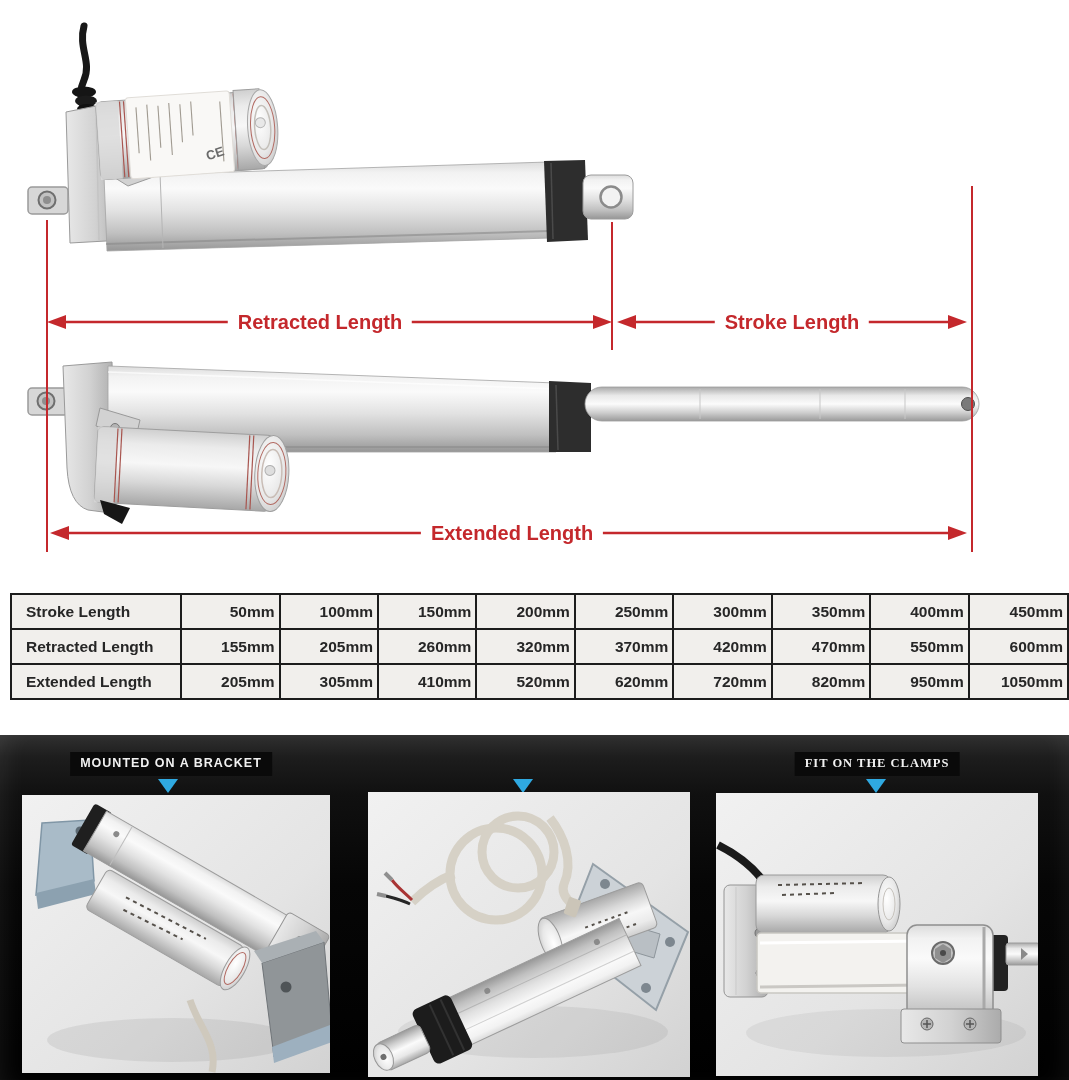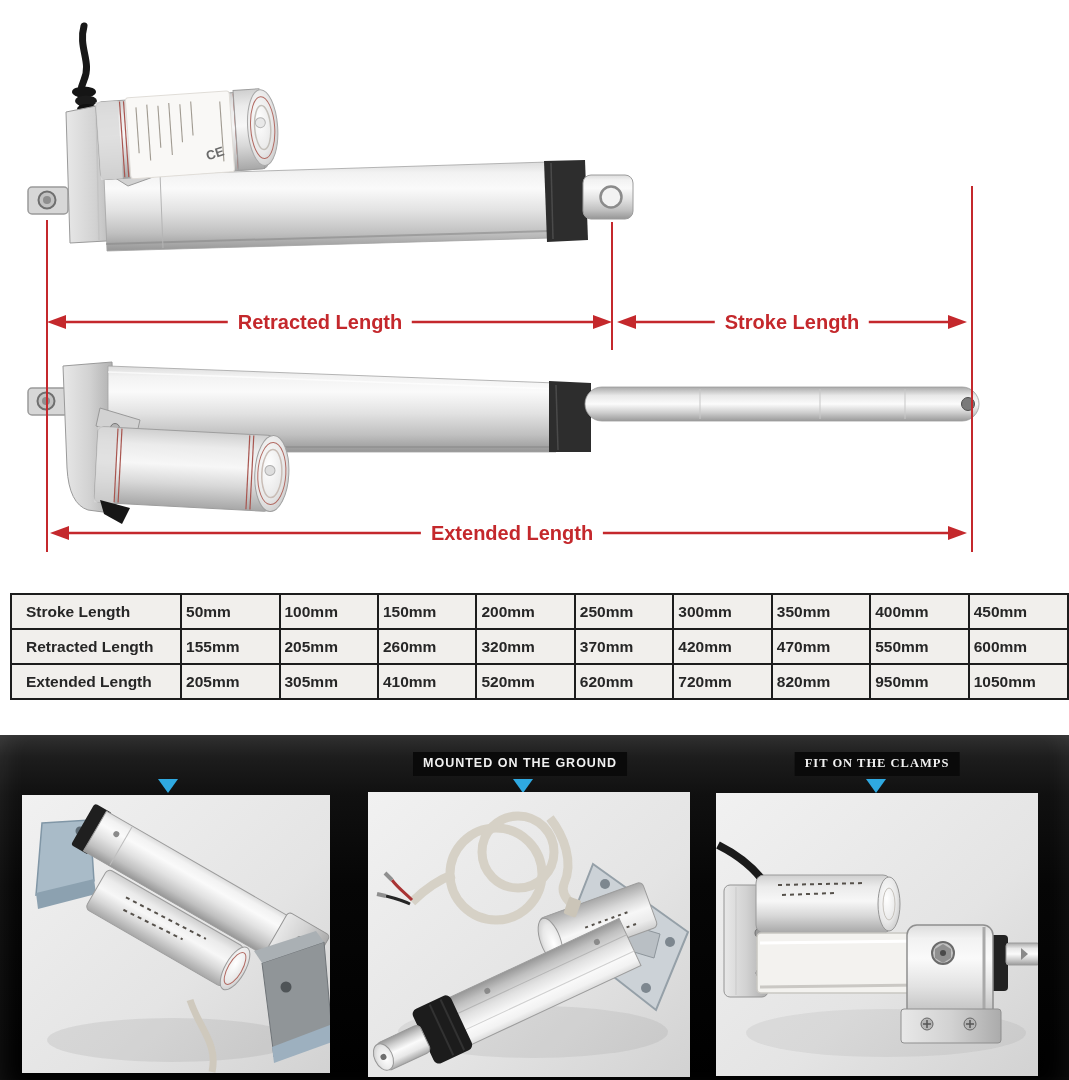"50mm" .spec-table td { text-align: left -> right }
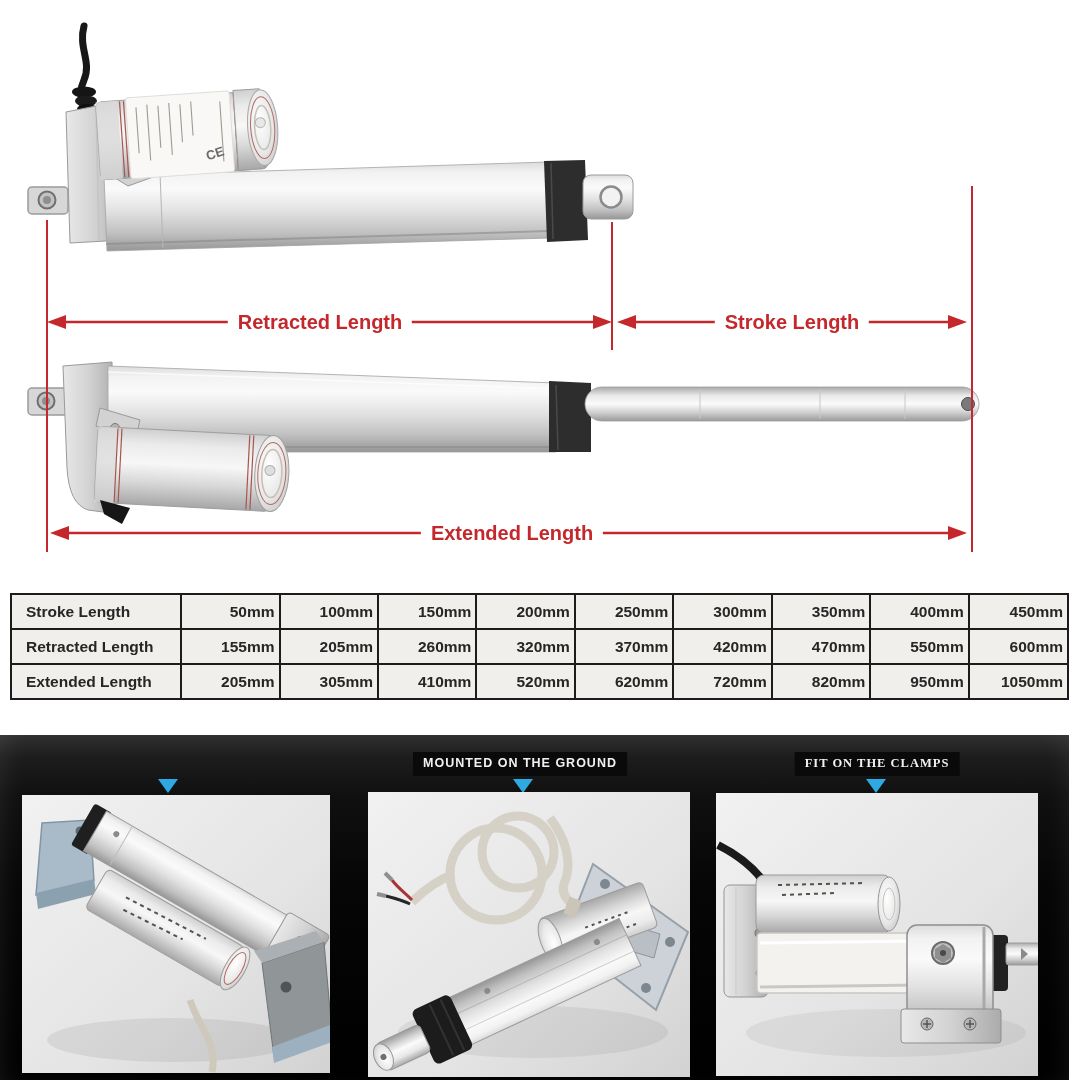"MOUNTED ON A BRACKET" div.caption-chip { html: none -> <div>MOUNTED ON A BRACKET</div> }
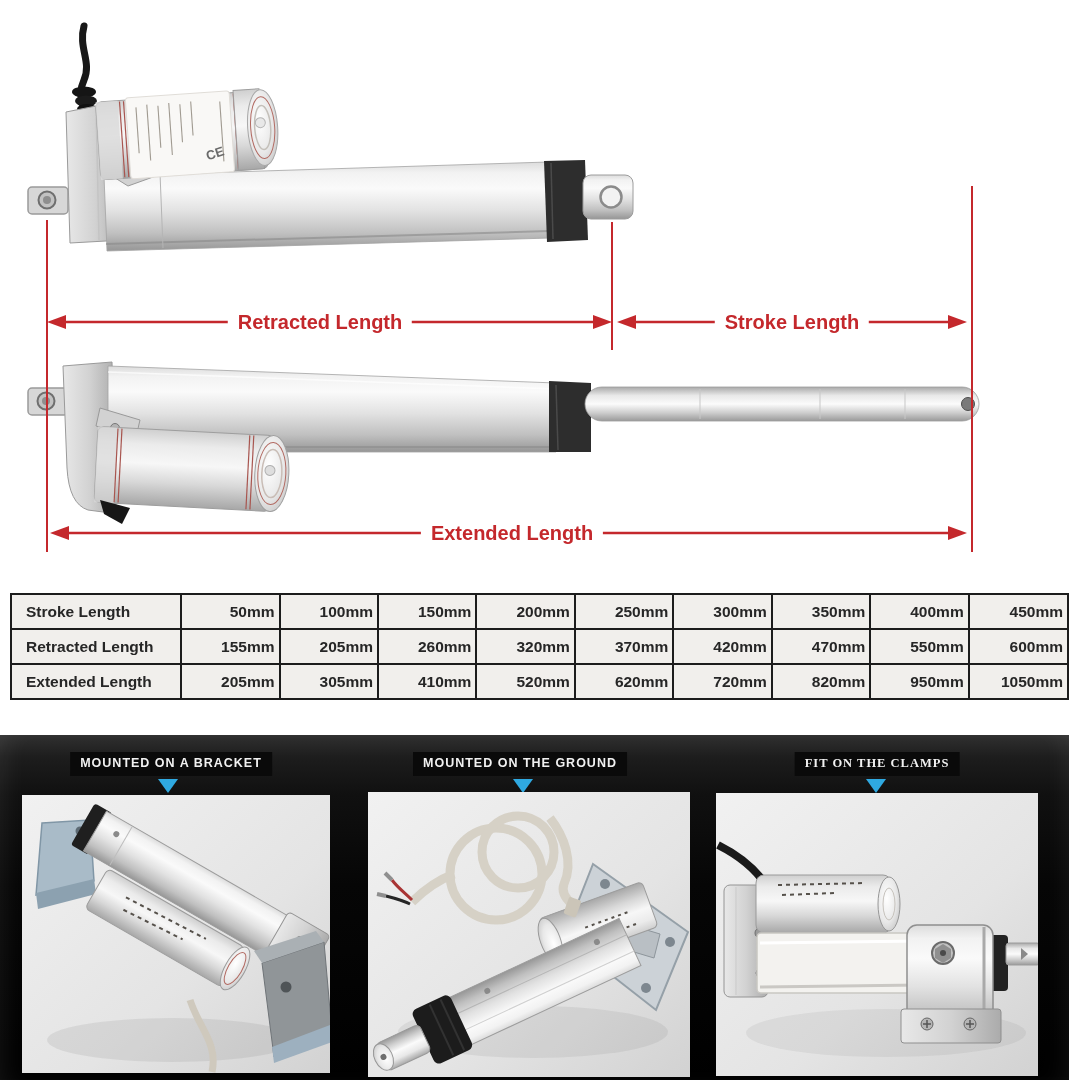"MOUNTED ON THE GROUND" div.caption-chip { html: <div>MOUNTED ON THE GROUND</div> -> none }
